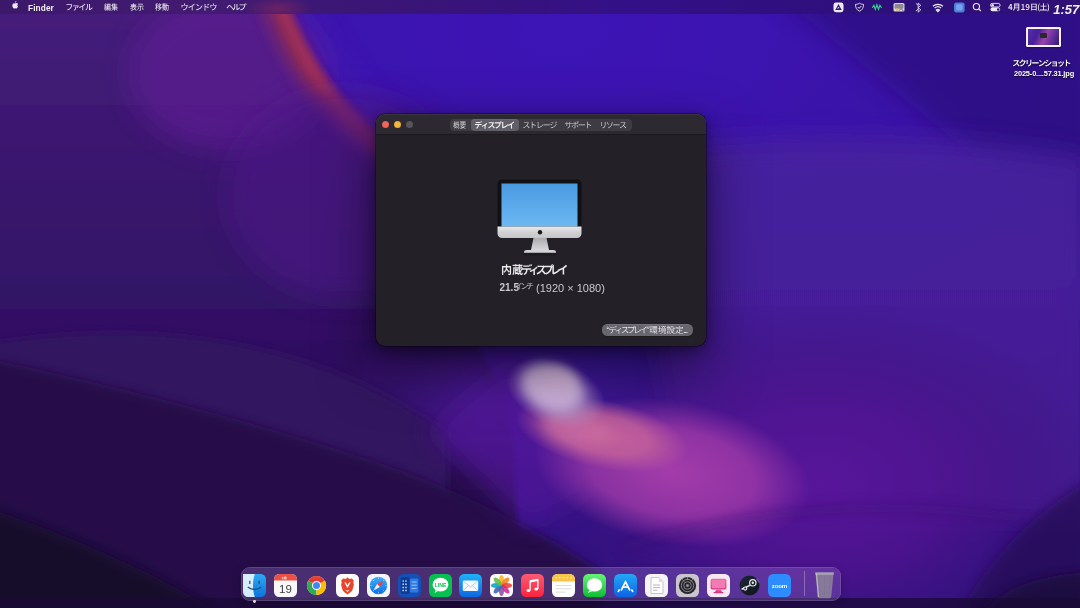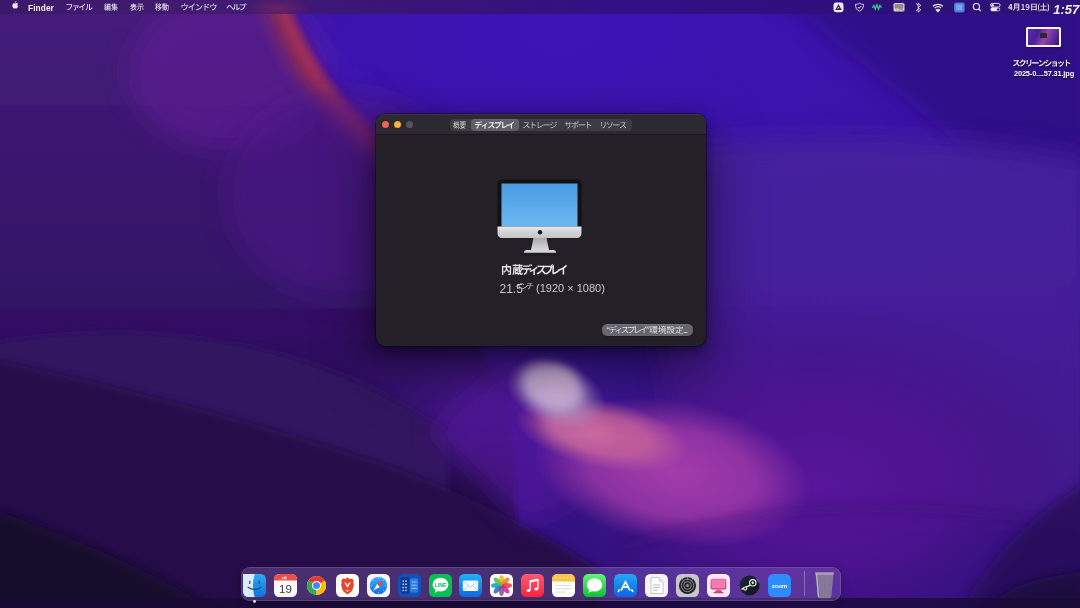"21.5" div.abs { font-size: 12px -> 10px; font-weight: none -> bold }
